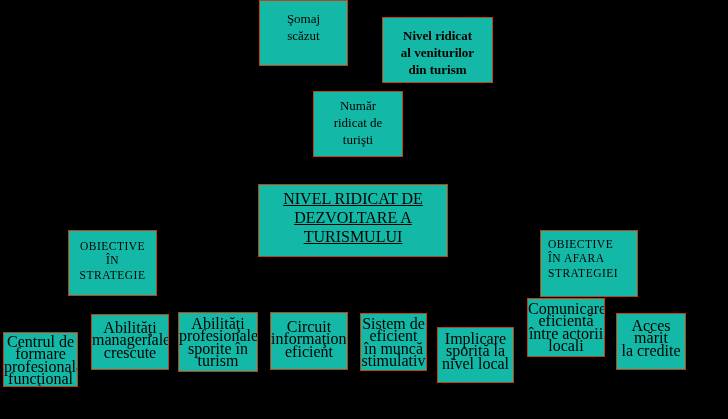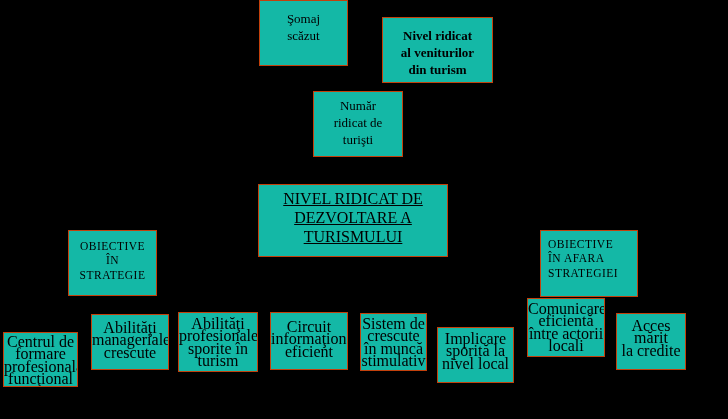"Sistem de" div.box { text: crescute -> eficient }
